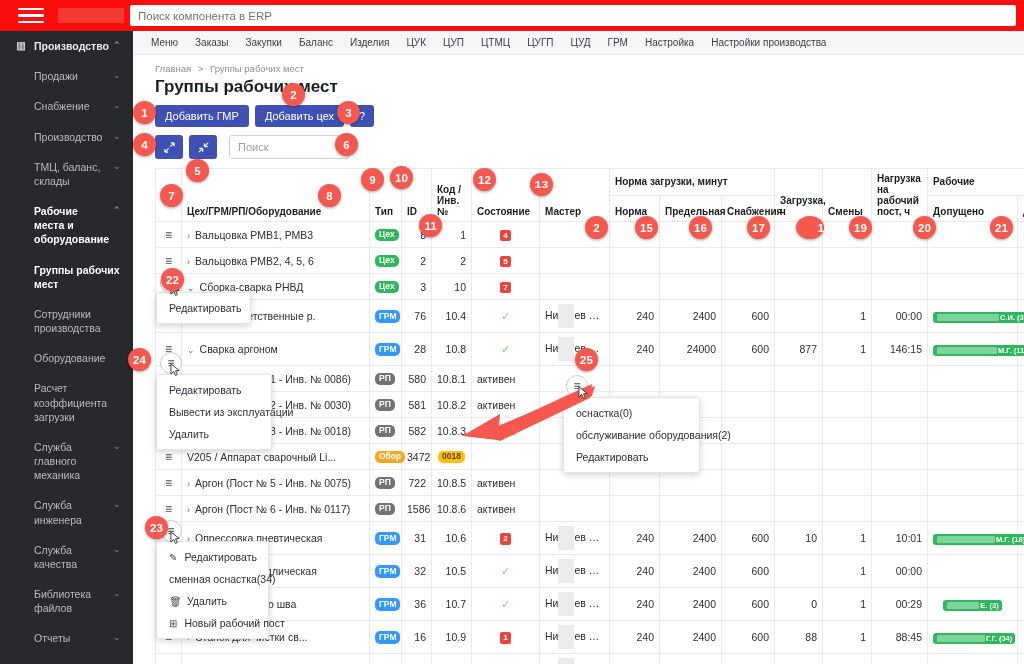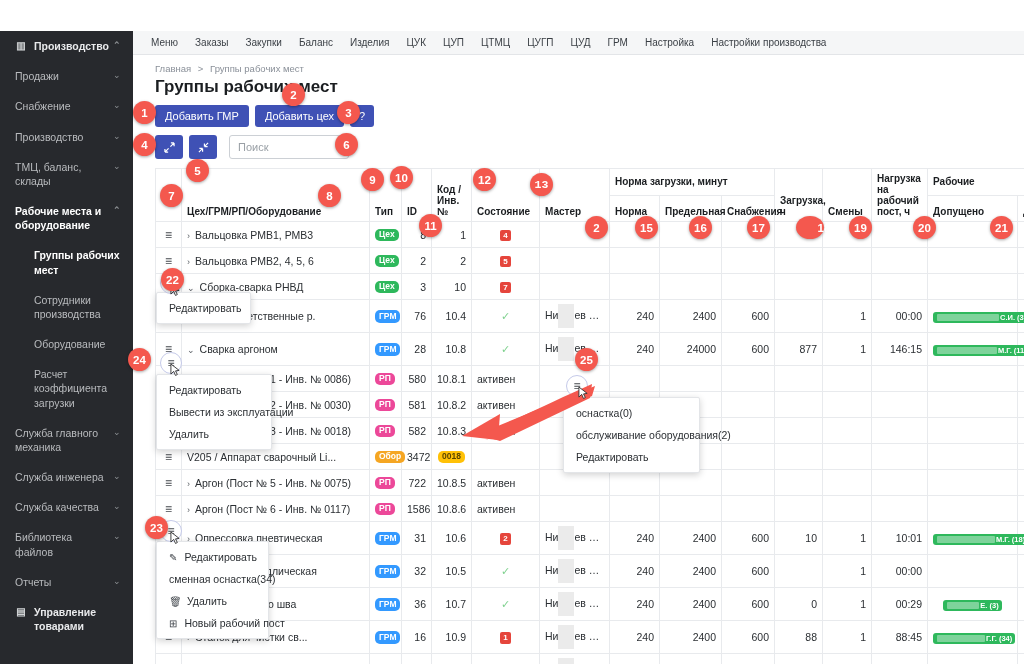"Поиск компонента в ERP" div.topbar { html: none -> <div> <div> <span></span> <span></span> <span></span> </div> <div></div> <div>Поиск компонента в ERP</div> </div> }
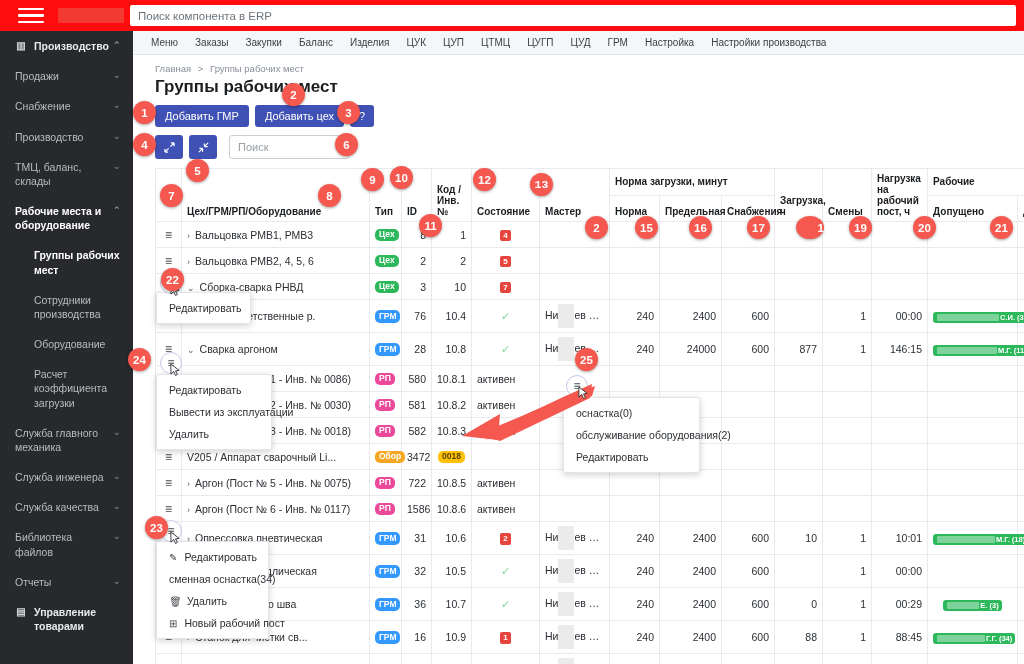"Продажи" .side-item.nested { padding-left: 15px -> 34px }
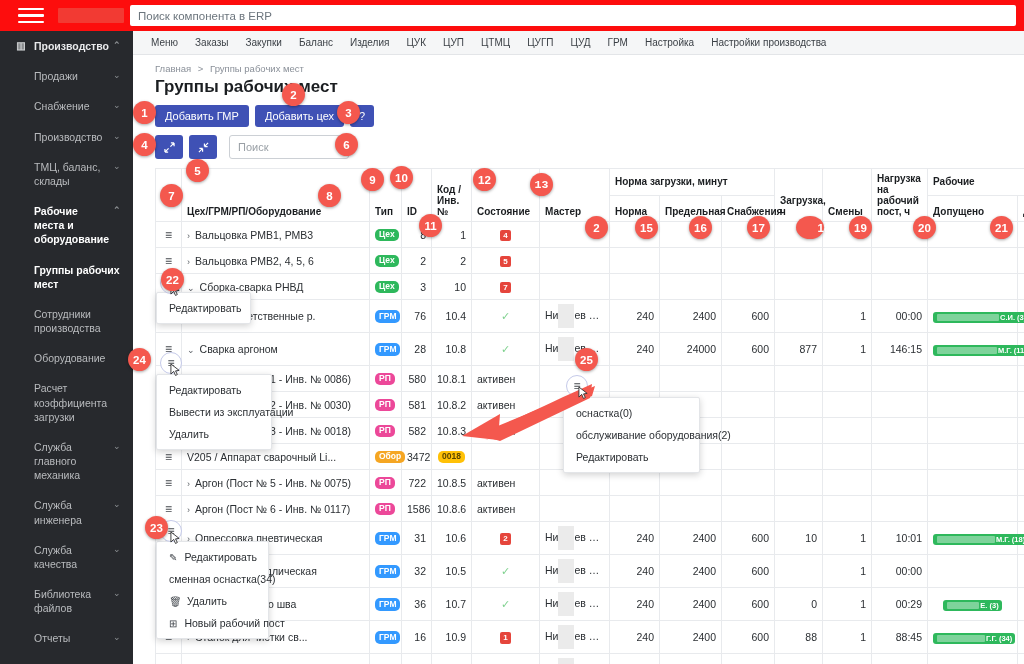"РП" .tag.rp { background: #ec4899 -> #737373 }
